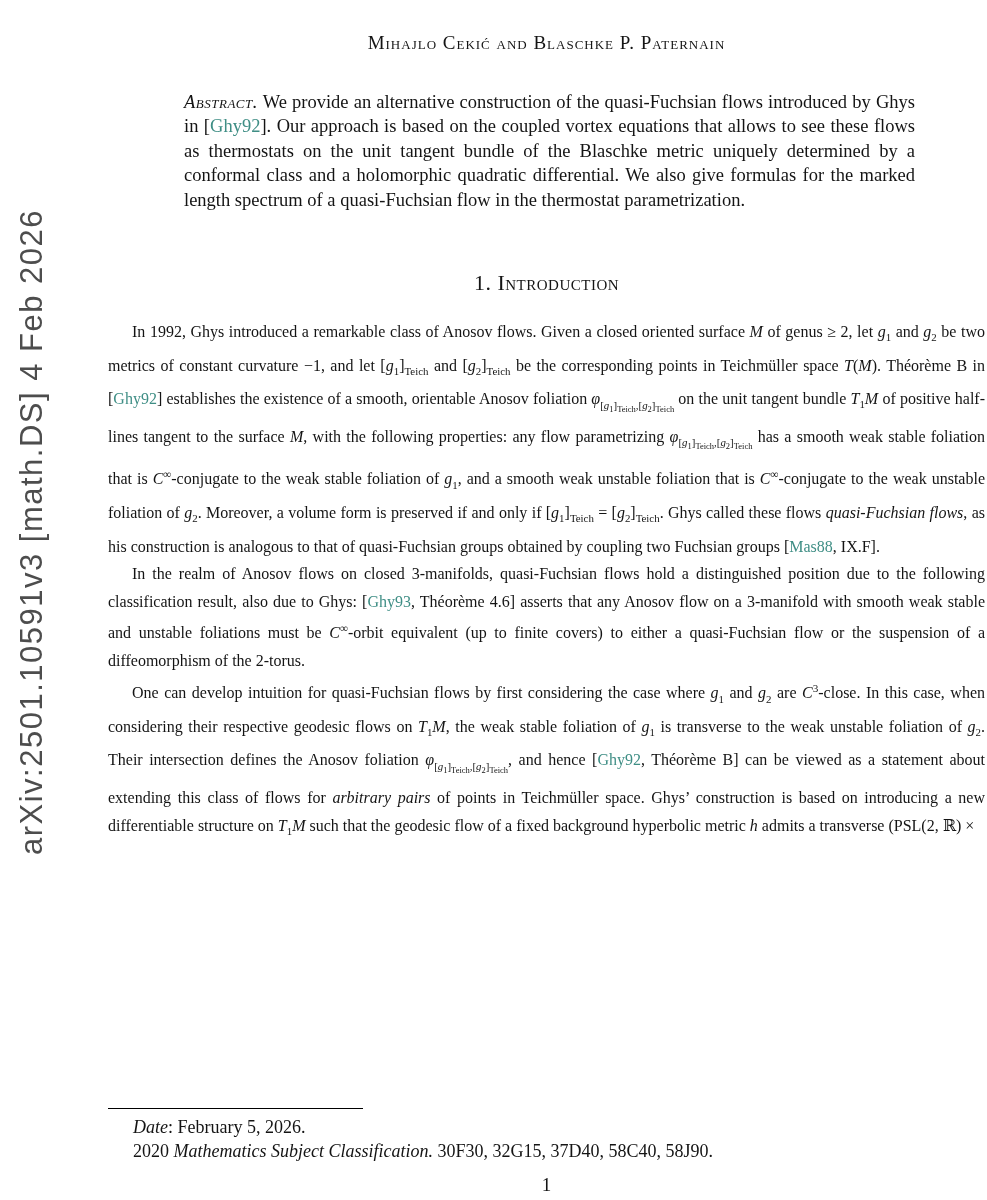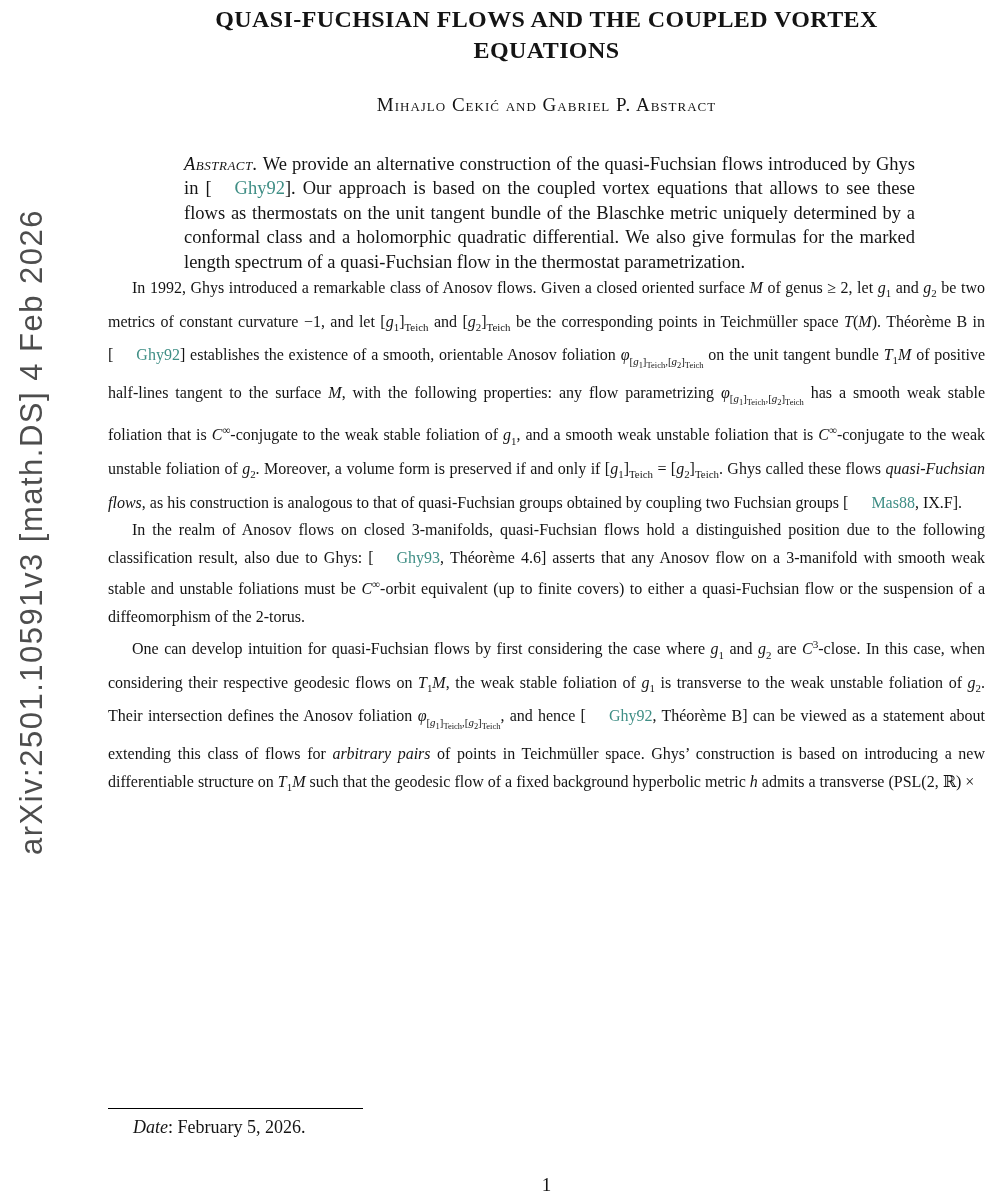"QUASI-FUCHSIAN FLOWS AND THE COUPLED" h1.title { html: <h1>QUASI-FUCHSIAN FLOWS AND THE COUPLED VORTEX EQUATIONS</h1> -> none }
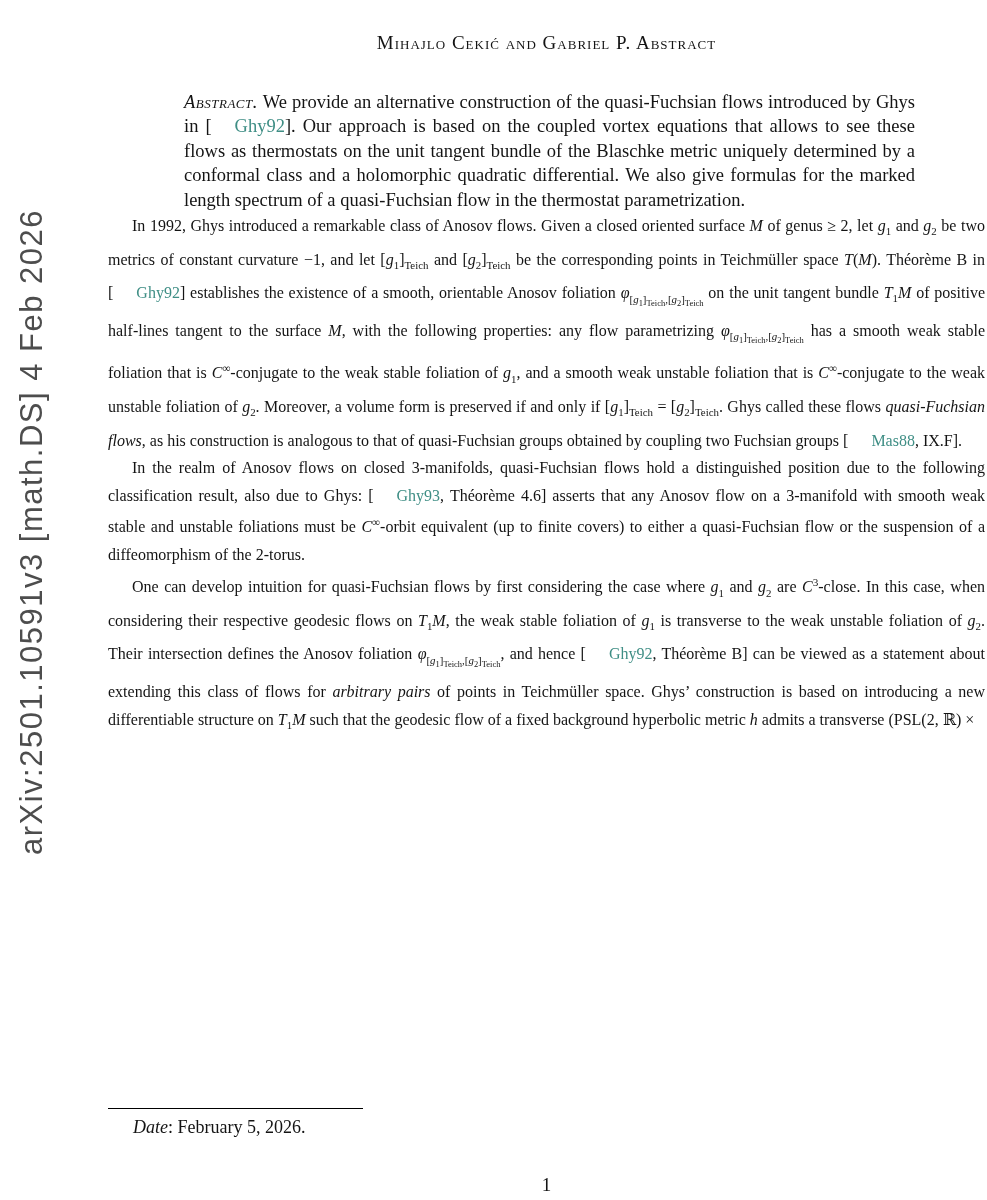"Mihajlo Cekić and Gabriel P." div.authors { text: Gabriel P. Abstract -> Blaschke P. Paternain }
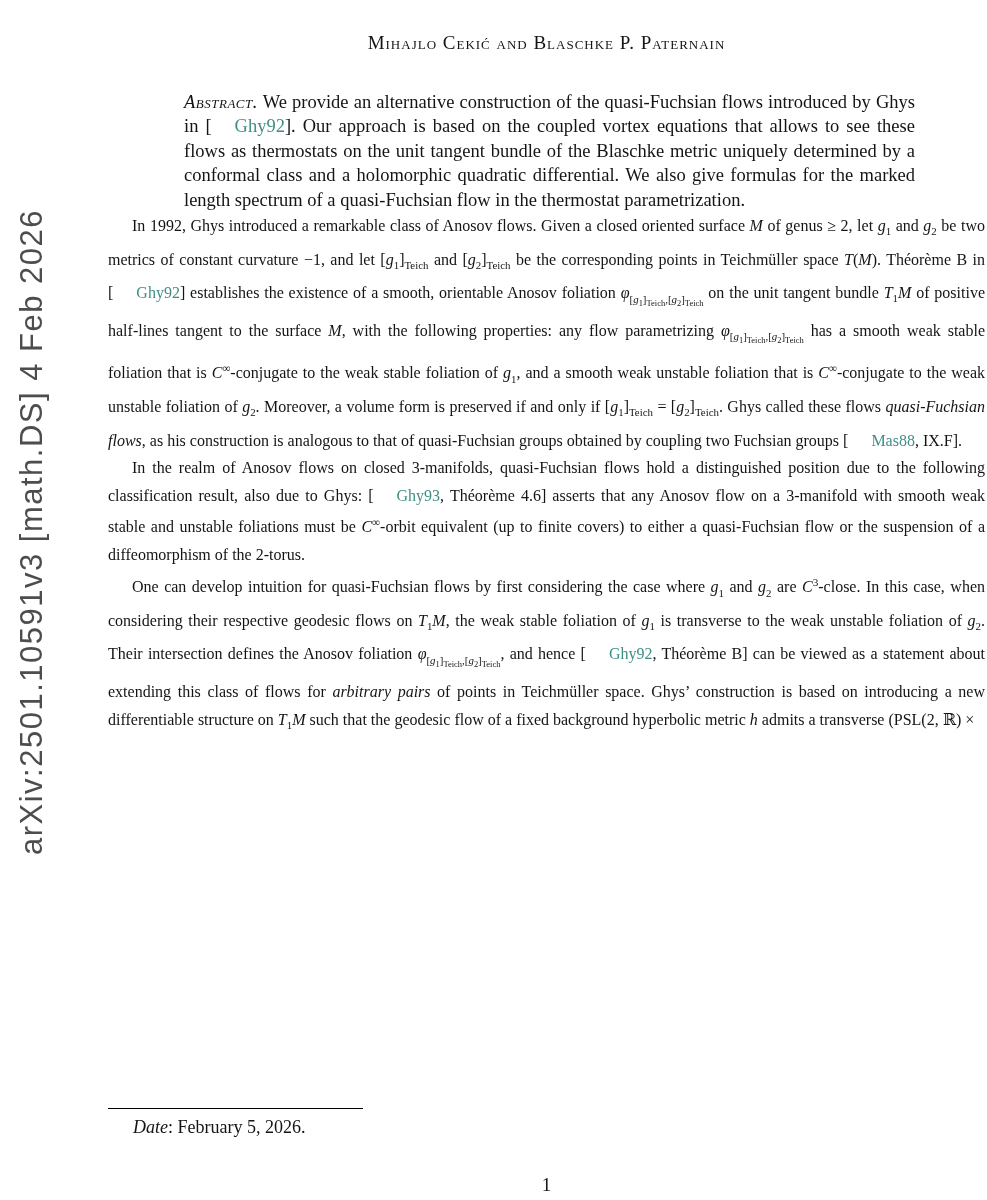"Ghy92" .cite { margin-left: 23px -> none }
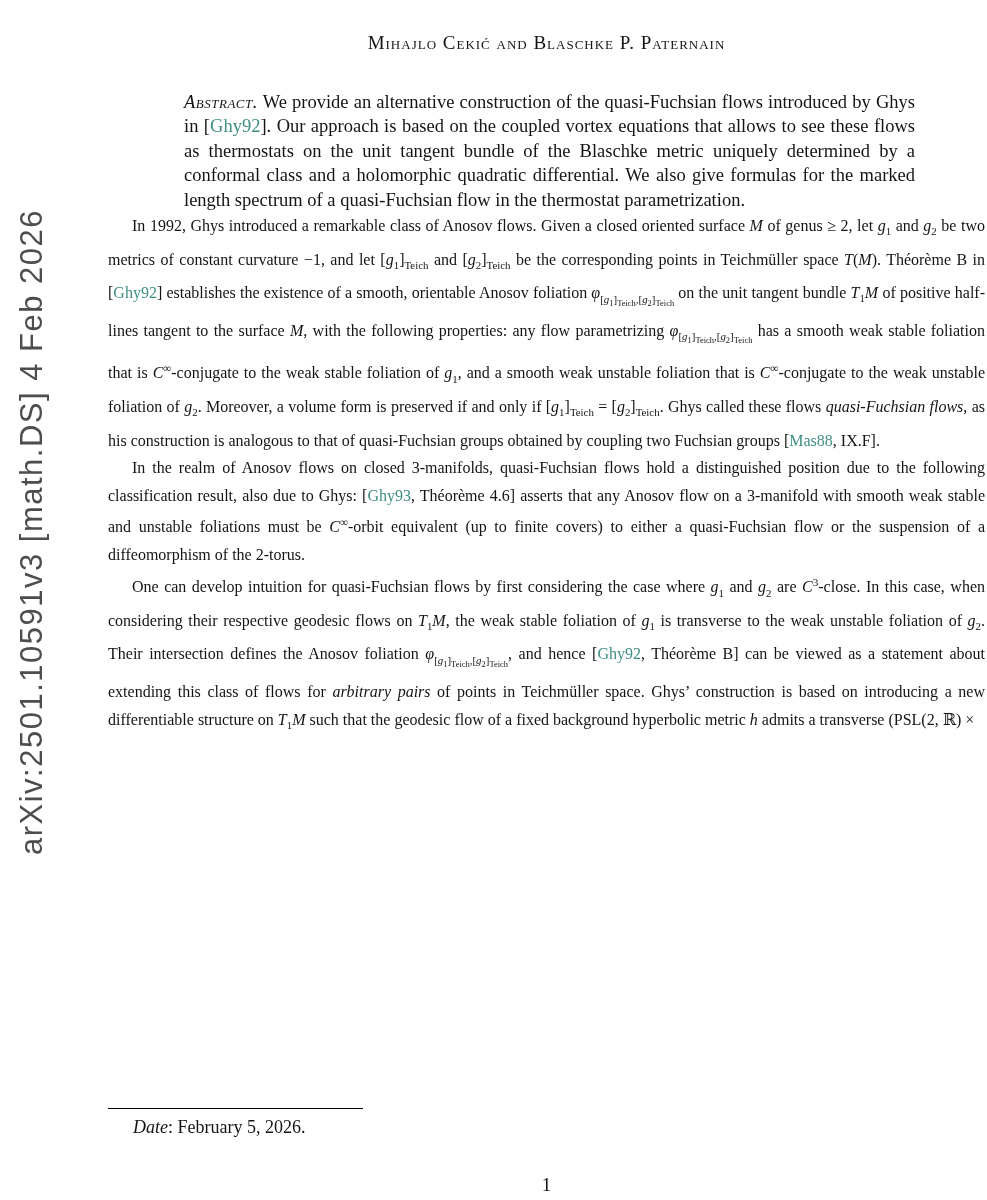"1. Introduction" h2.section-heading { html: none -> <h2>1. Introduction</h2> }
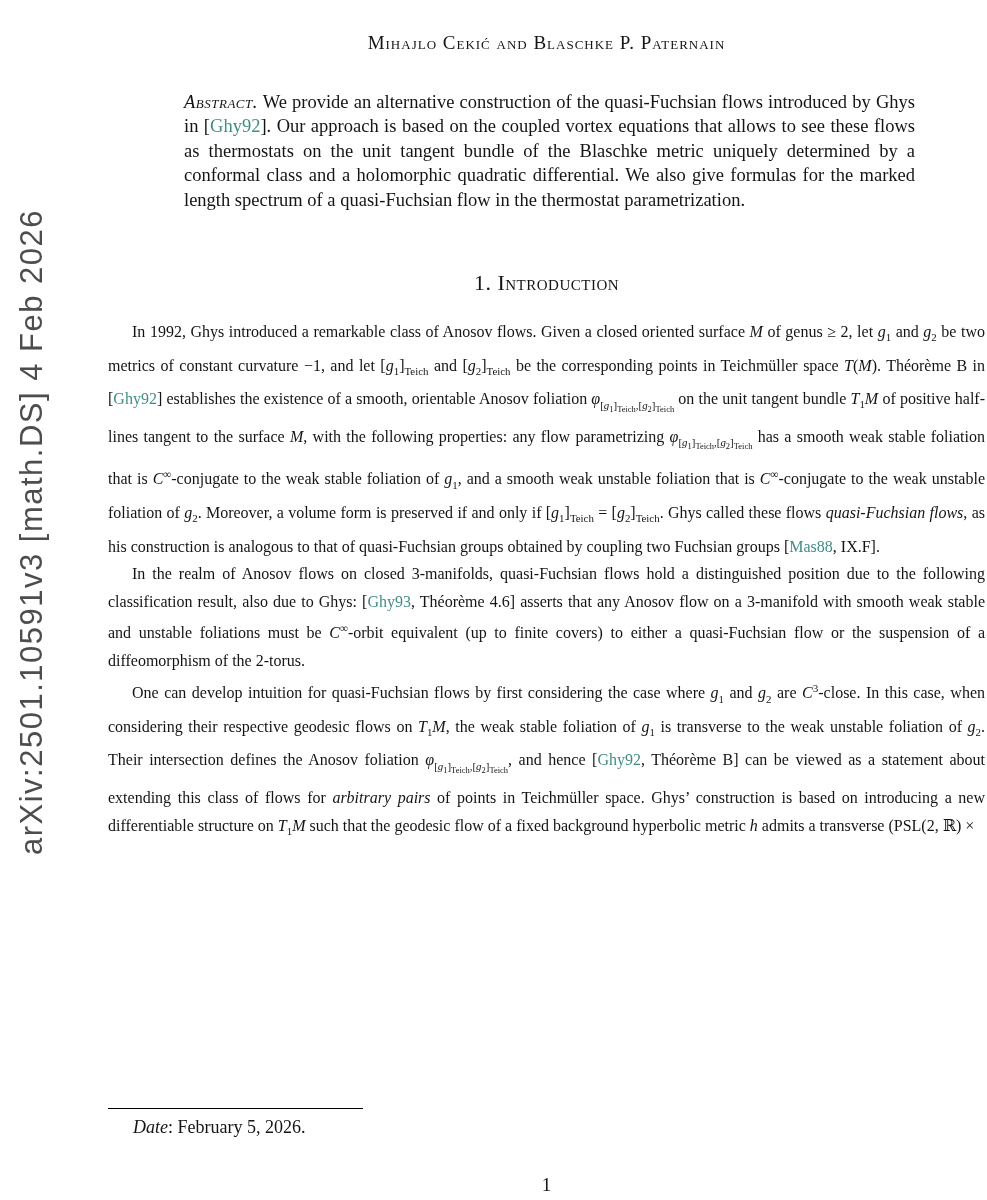"2020 Mathematics Subject Classification." p.fn { html: none -> <p>2020 <i>Mathematics Subject Classification.</i> 30F30, 32G15, 37D40, 58C40, 58J90.</p> }
